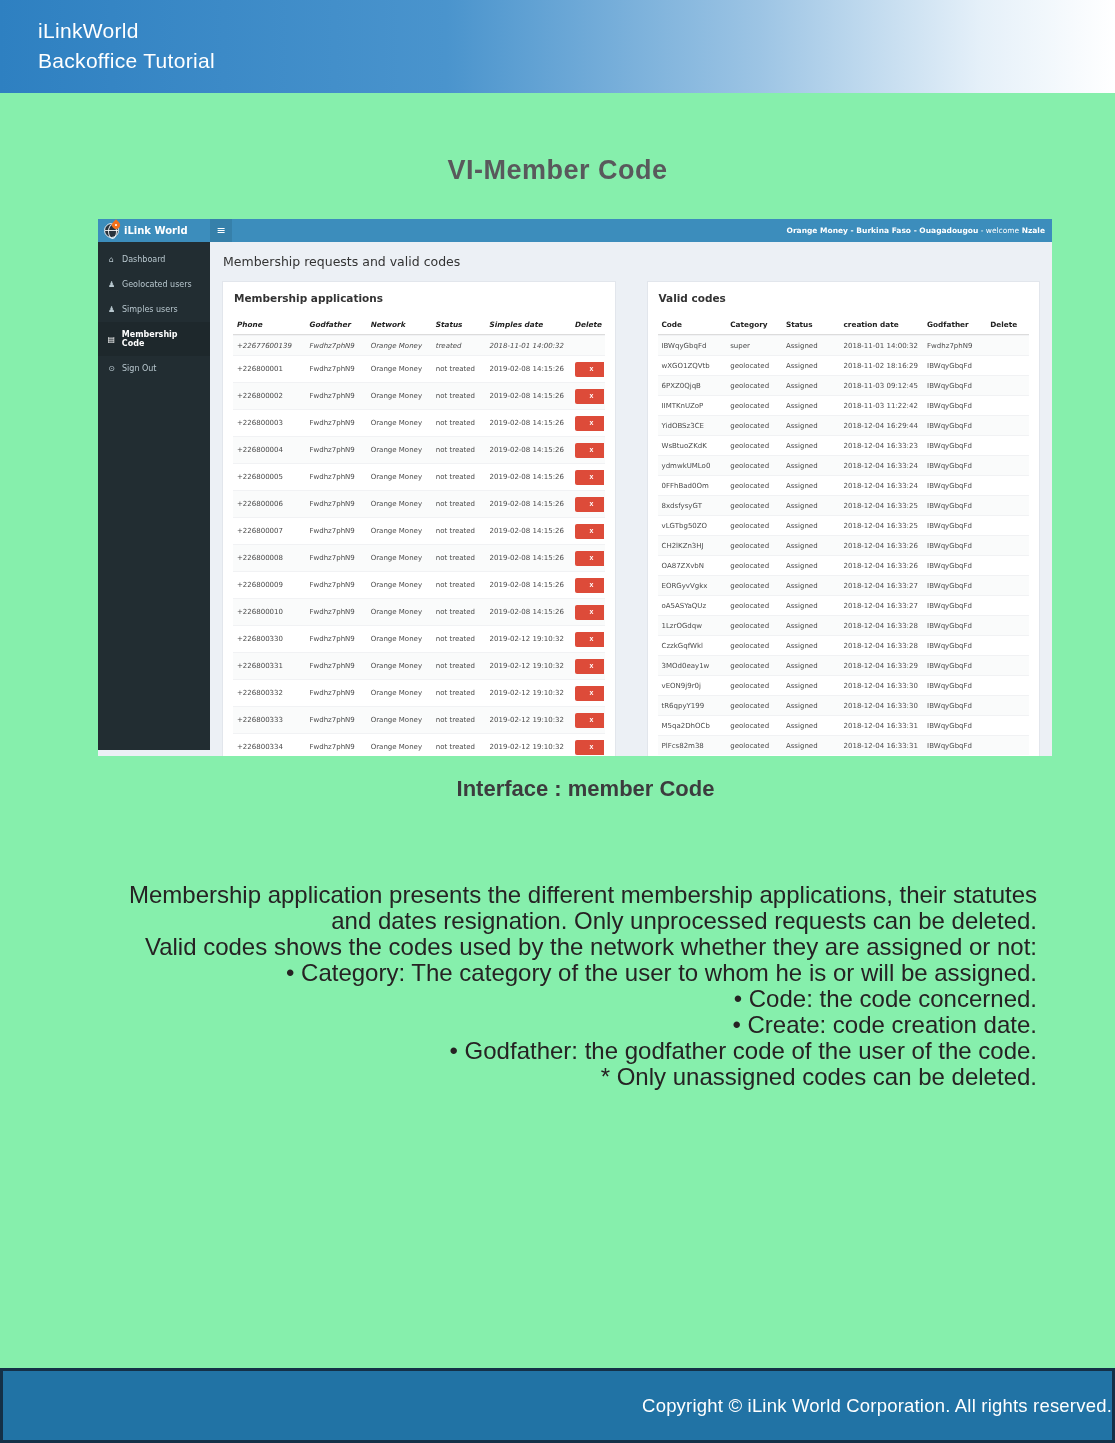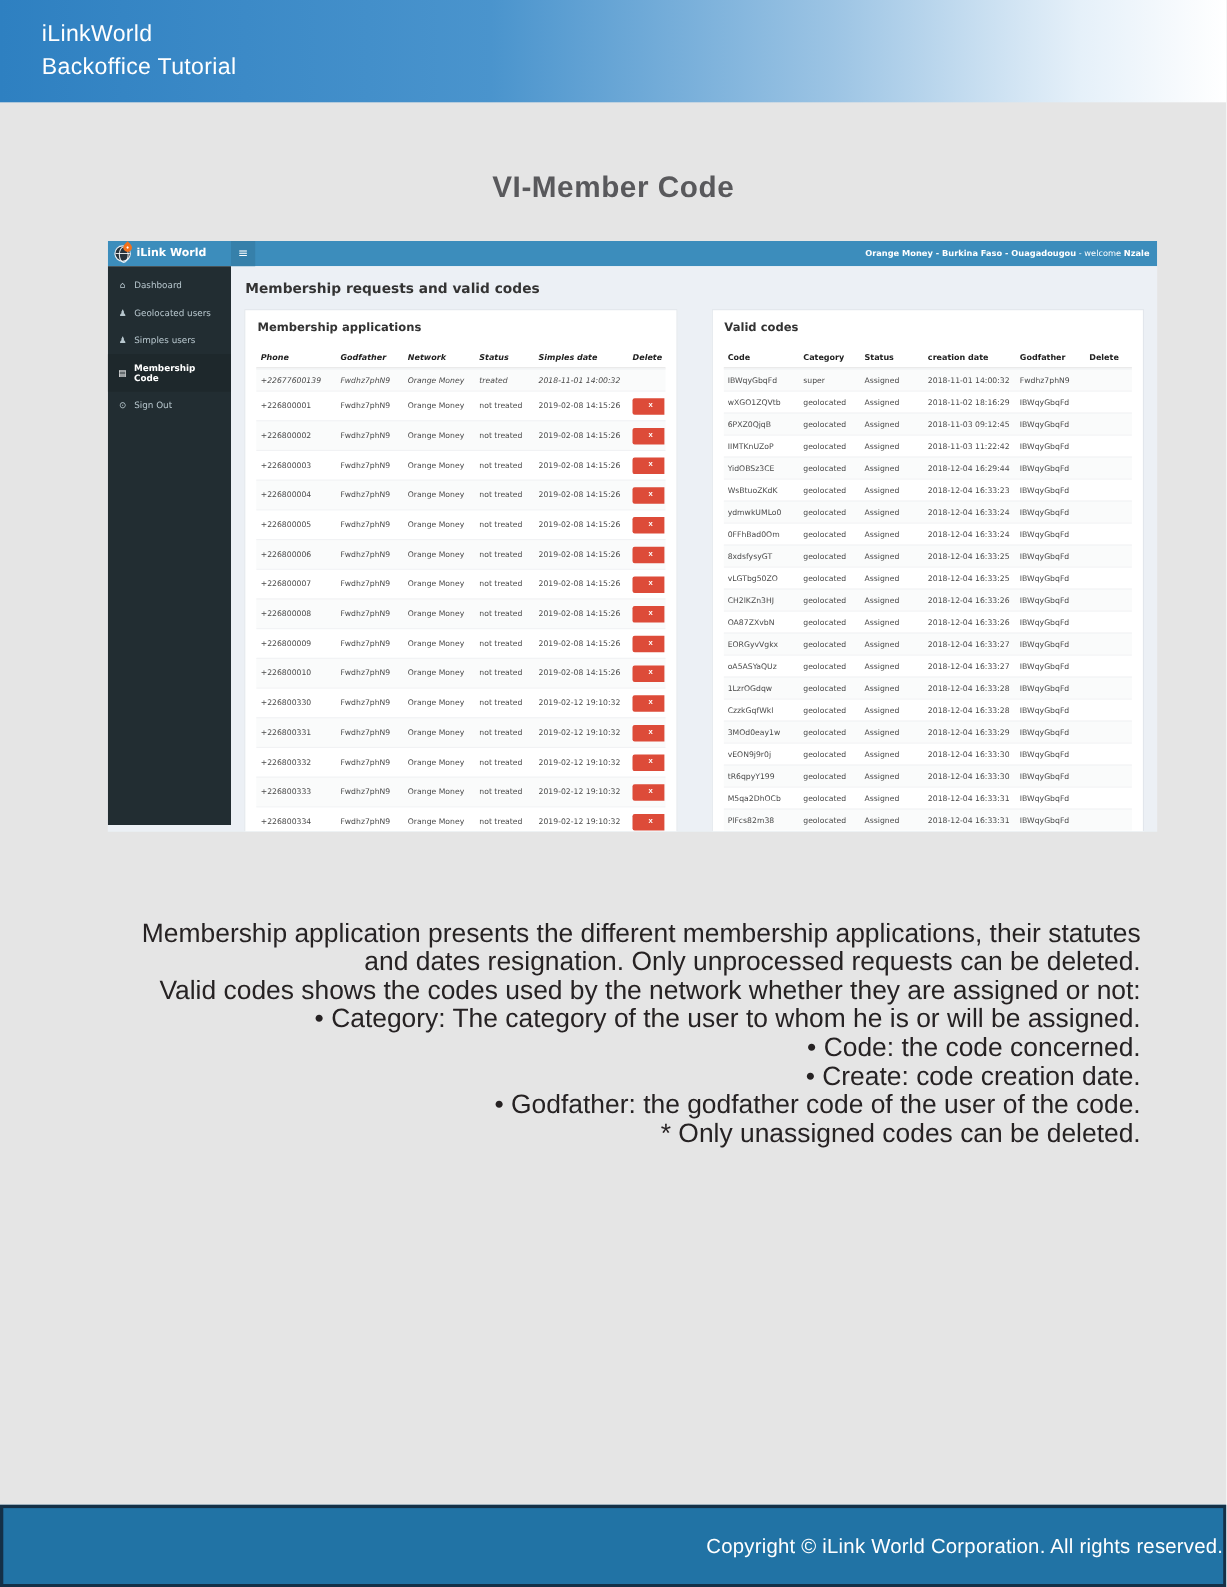"iLinkWorld" .page { background: #e5e5e5 -> #86efac }
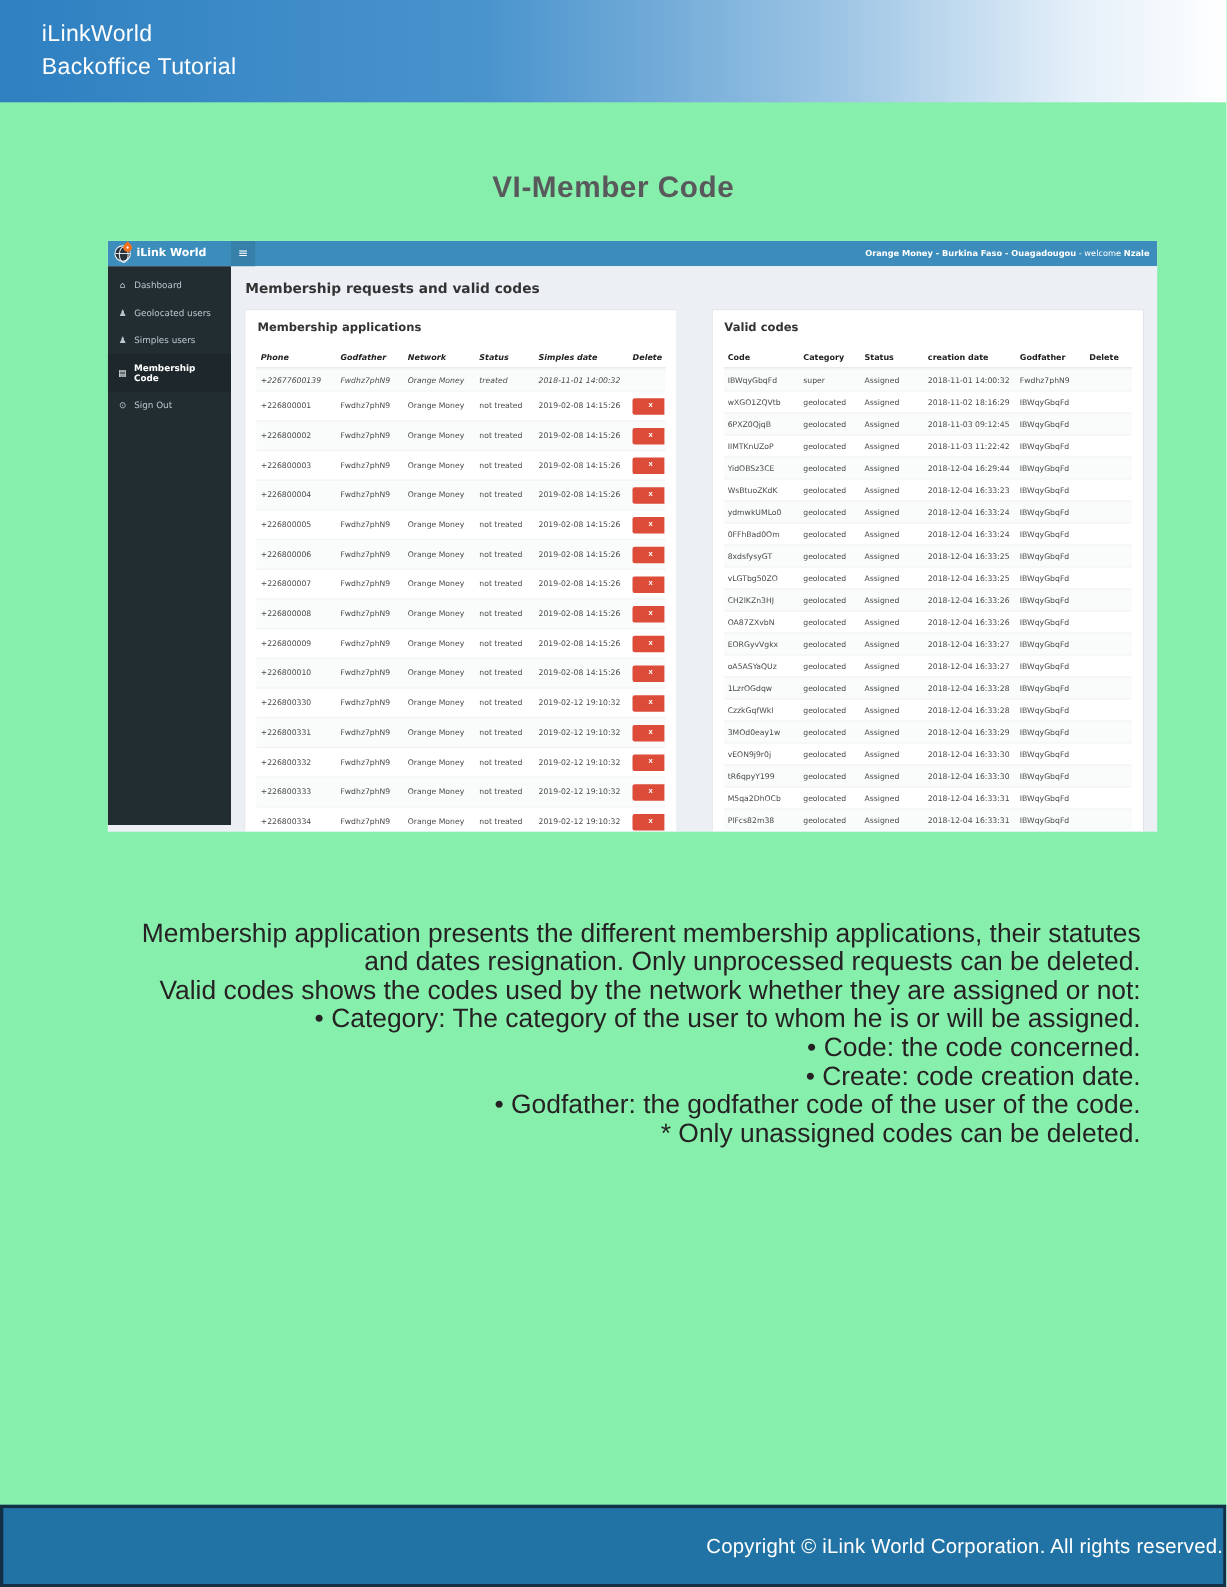"Membership requests and valid codes" .page-heading { font-weight: bold -> normal }
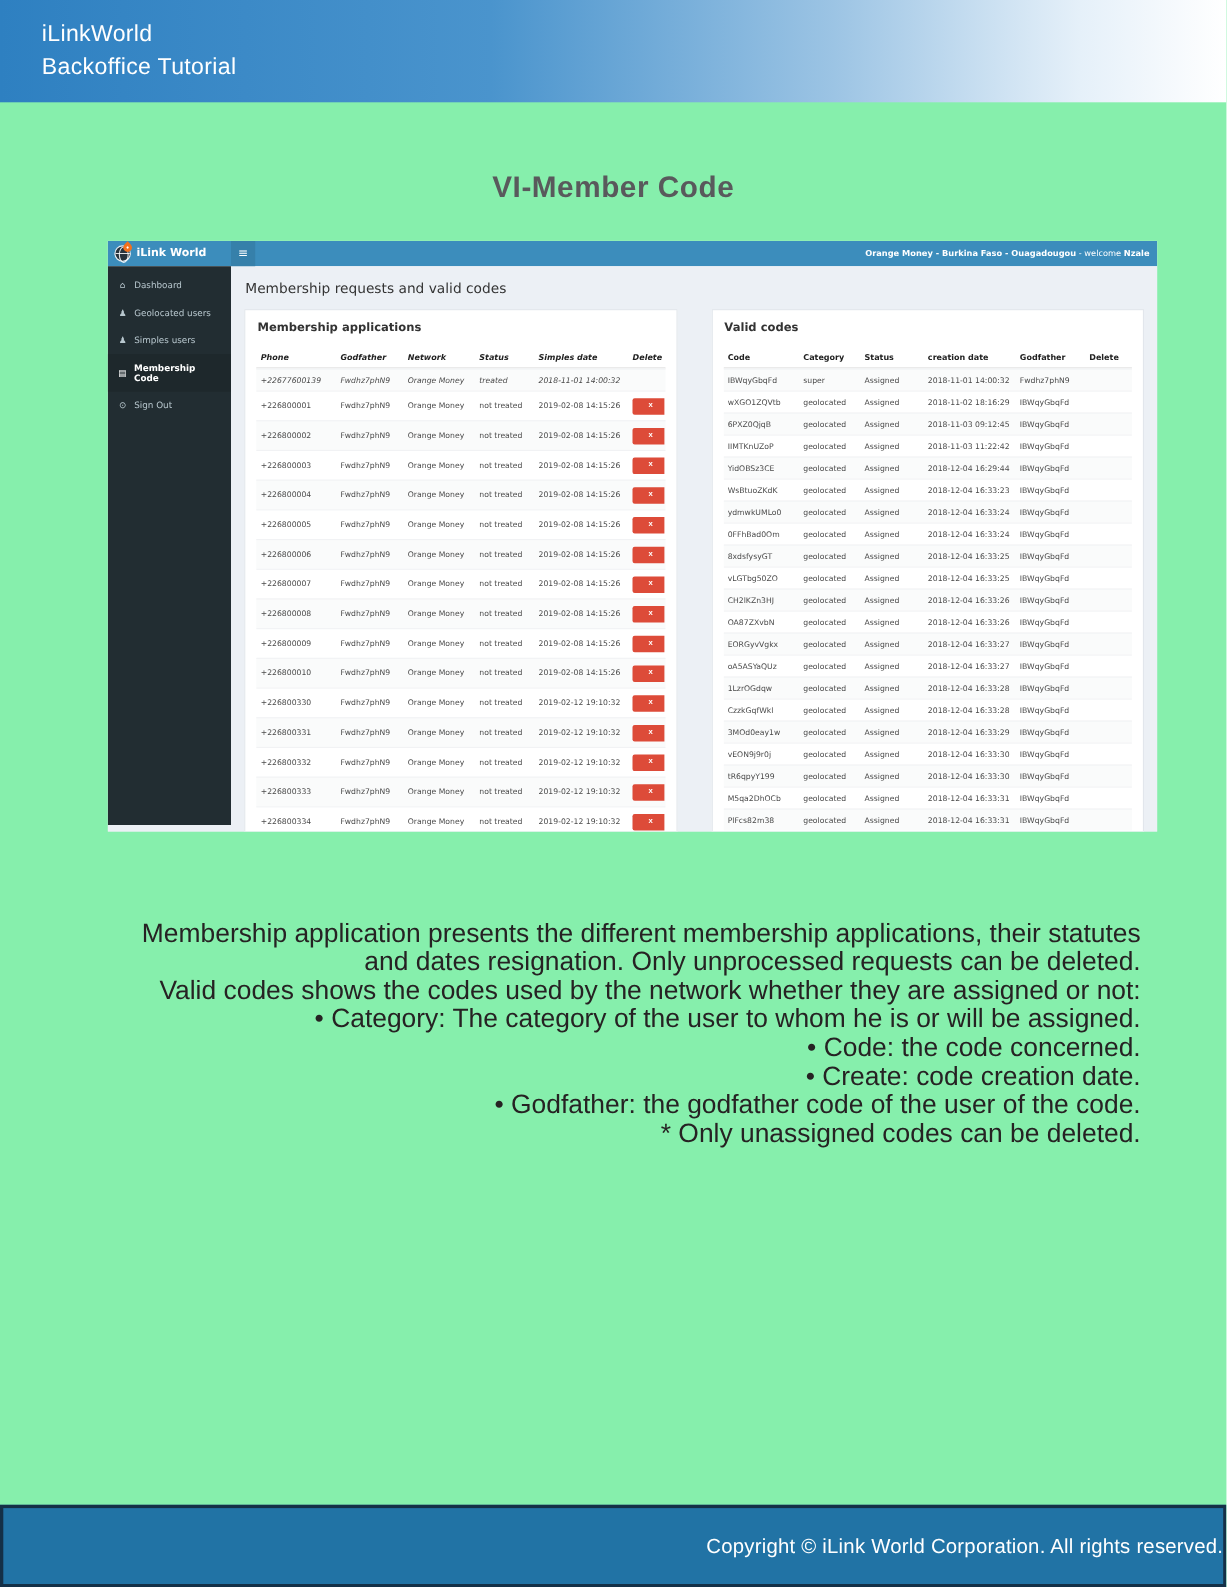"Interface : member Code" div.caption { html: none -> <div>Interface : member Code</div> }
